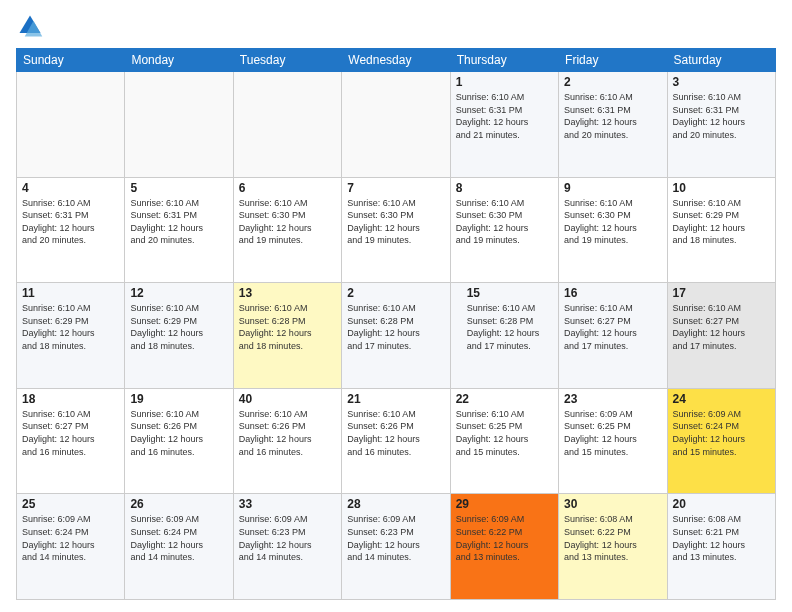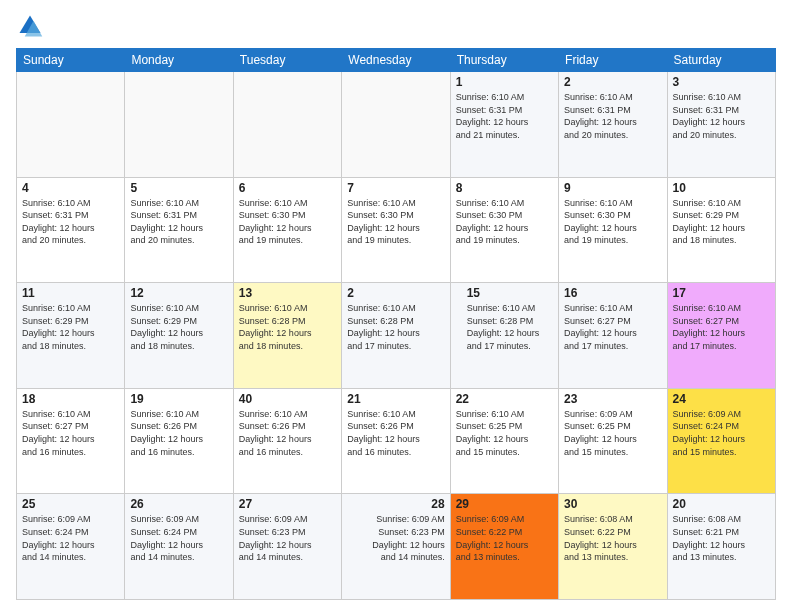"17" td { background: #f0abfc -> #e5e5e5 }
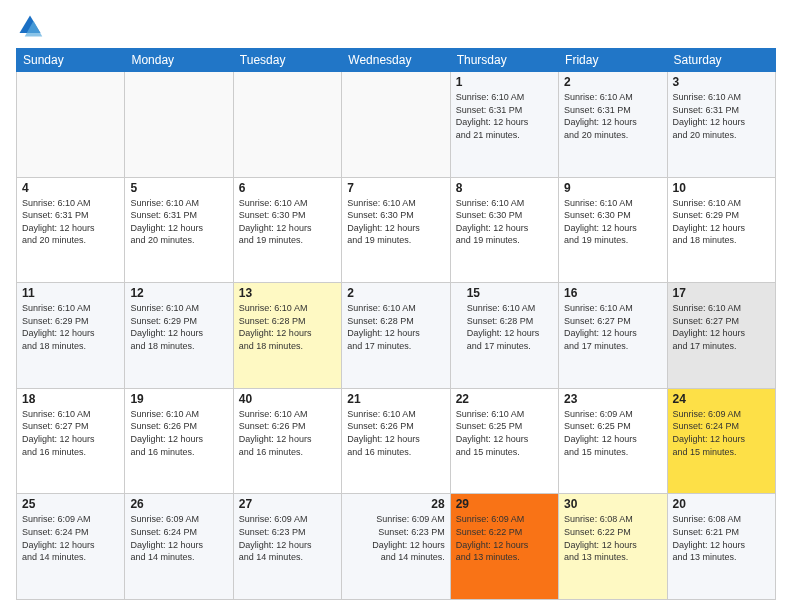"27" span.day-num { text: 27 -> 33 }
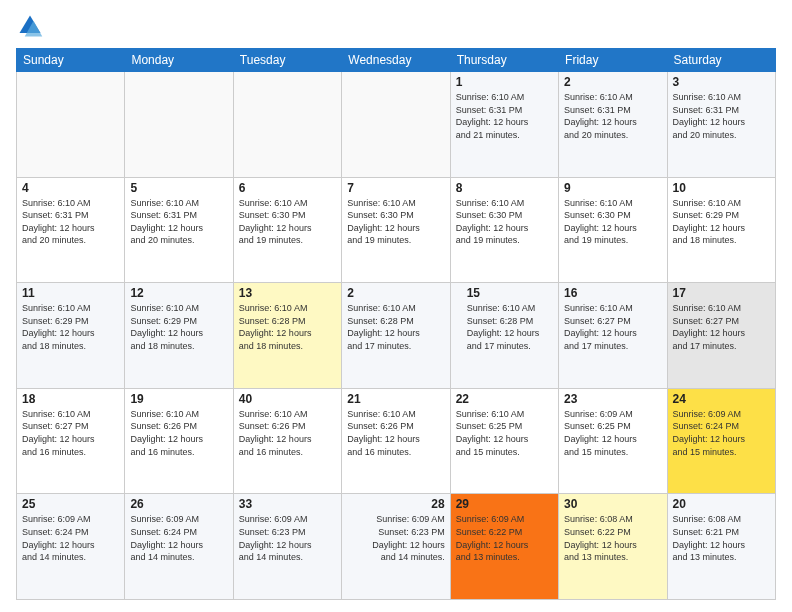"28" td { text-align: right -> none }
